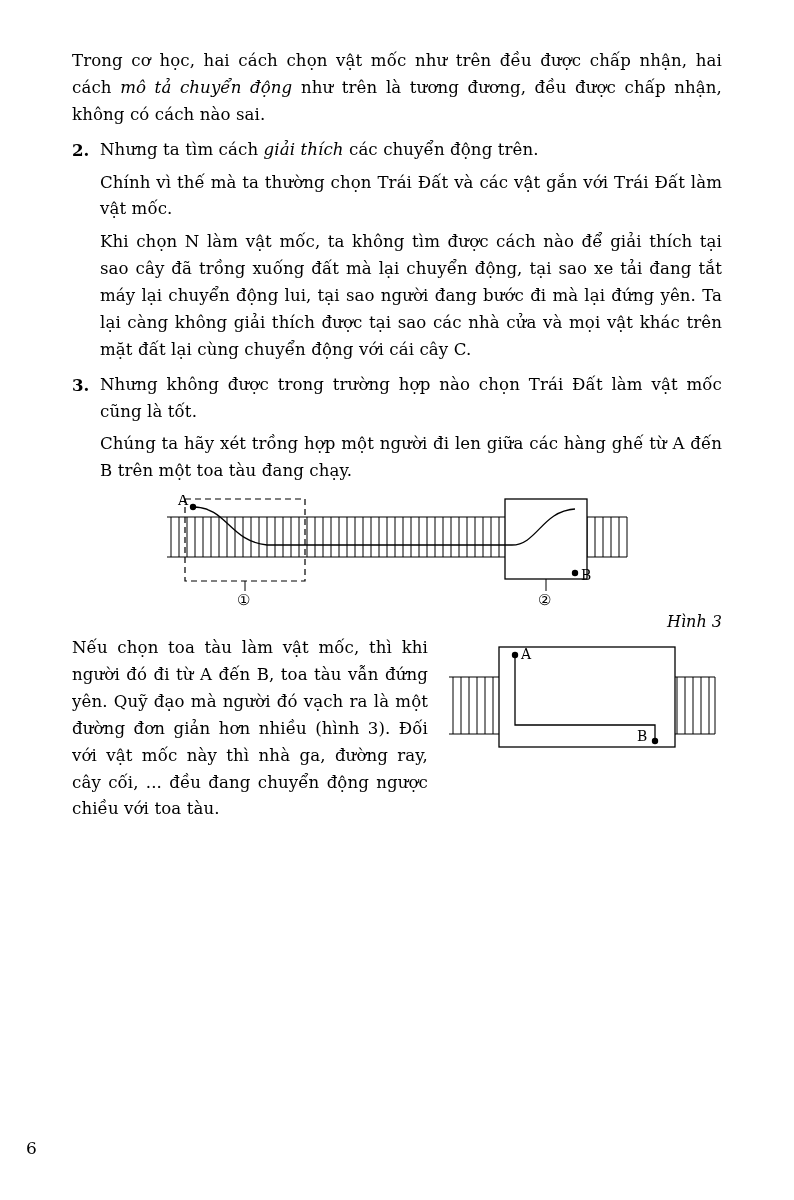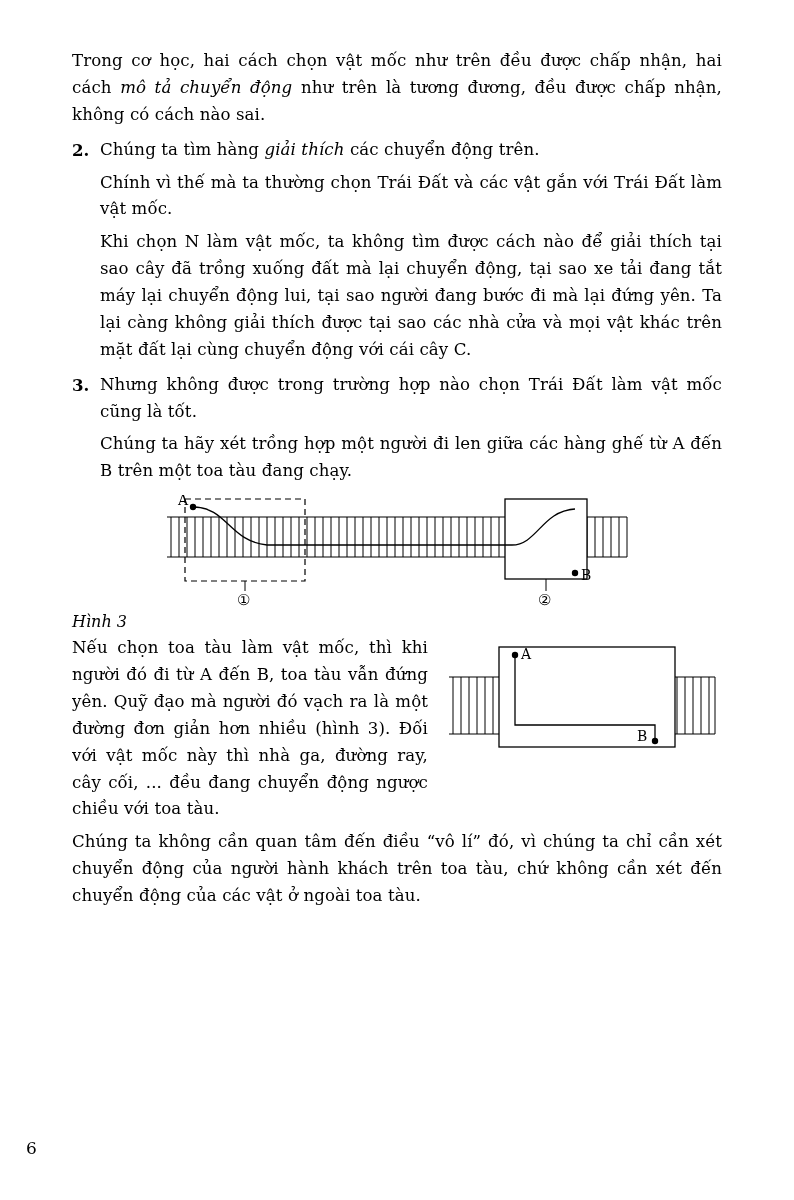"Chúng ta tìm hàng" span { text: Chúng ta tìm hàng -> Nhưng ta tìm cách }
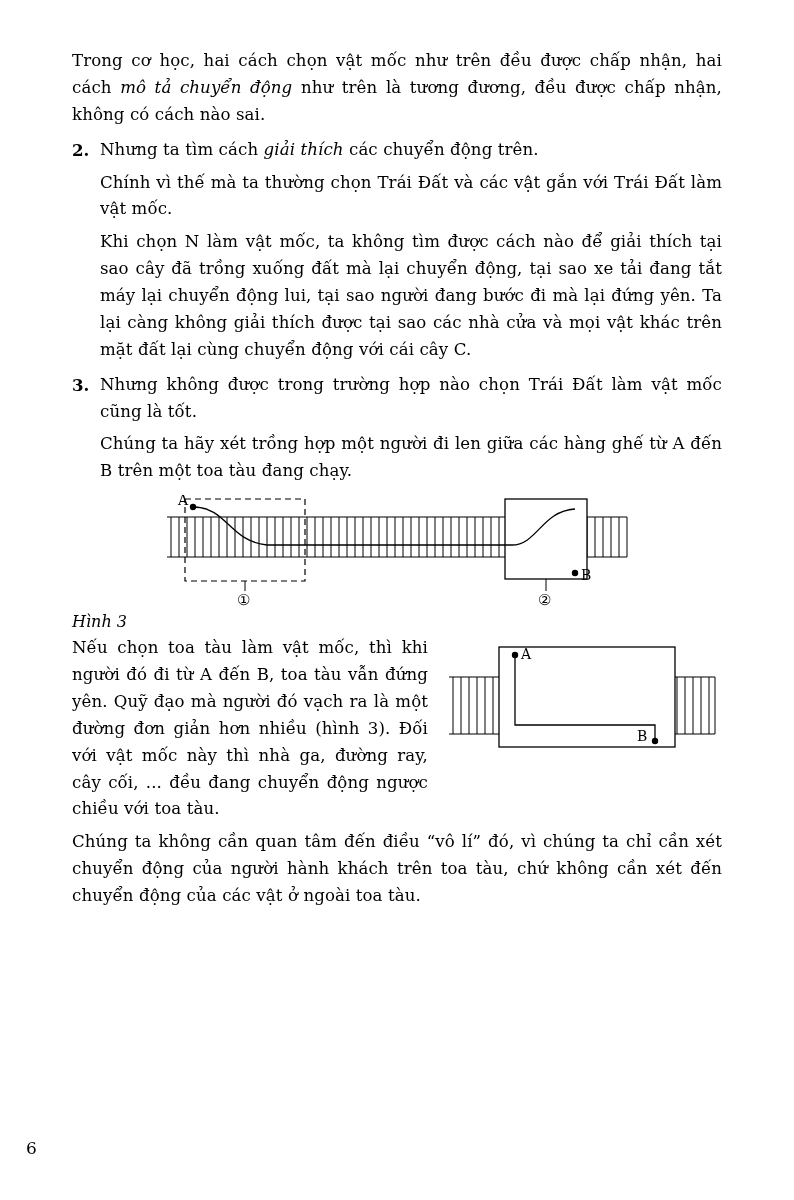"Hình 3" .fig-caption { text-align: left -> right }
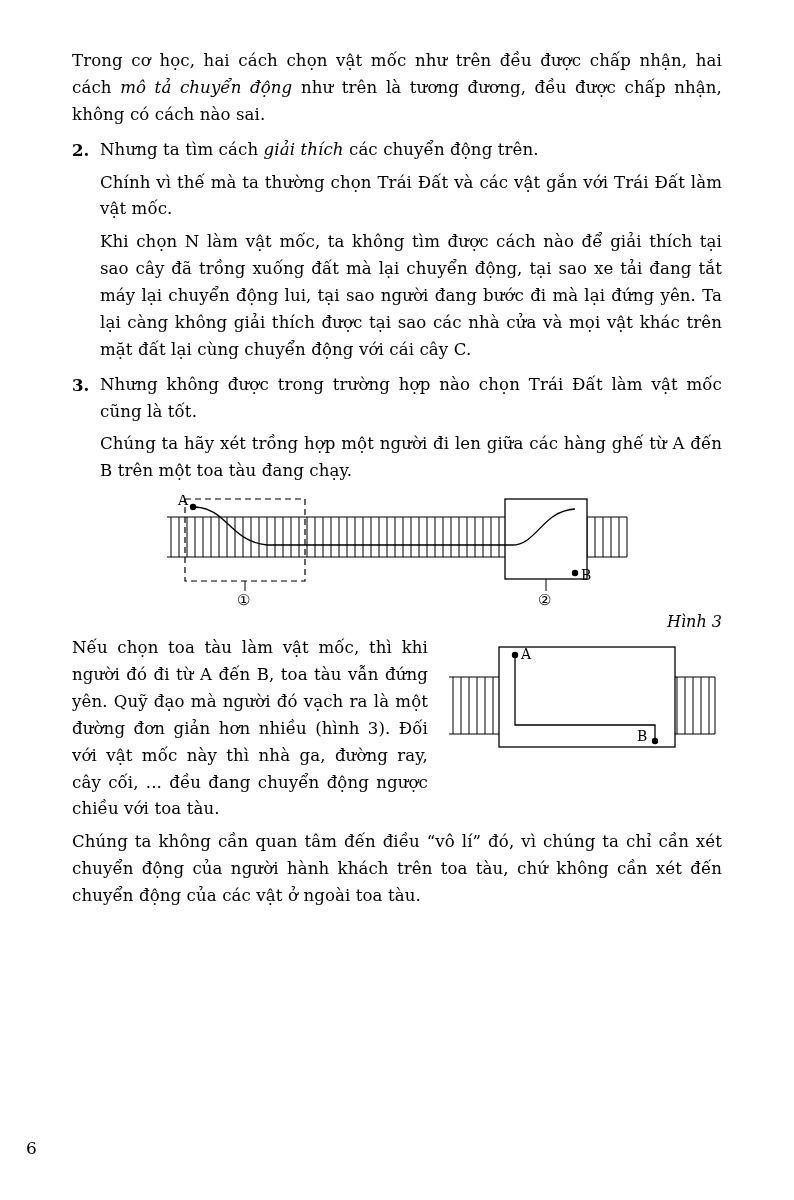"Chúng ta không cần quan" p.para { html: <p>Chúng ta không cần quan tâm đến điều “vô lí” đó, vì chúng ta chỉ cần xét chuyển động của người hành khách trên toa tàu, chứ không cần xét đến chuyển động của các vật ở ngoài toa tàu.</p> -> none }
